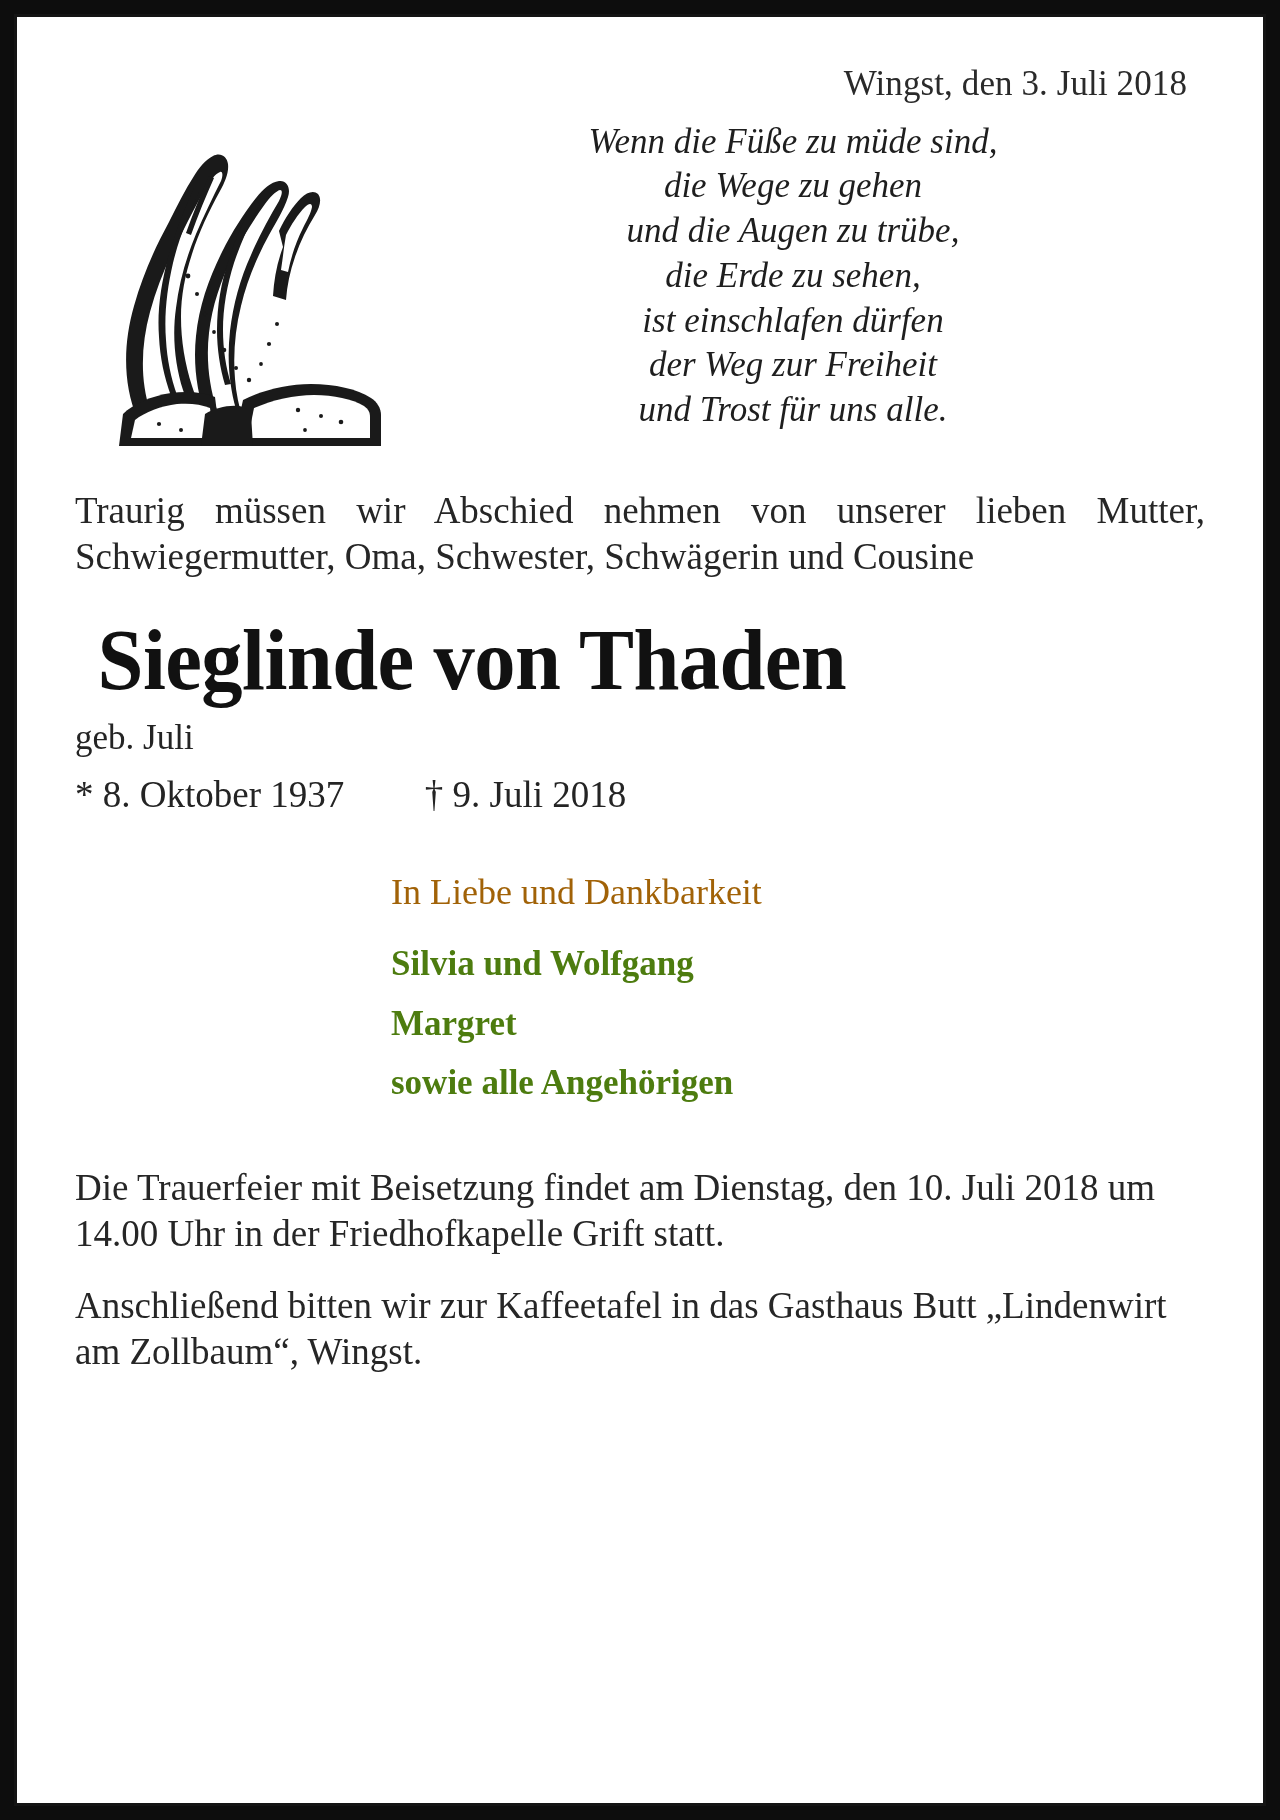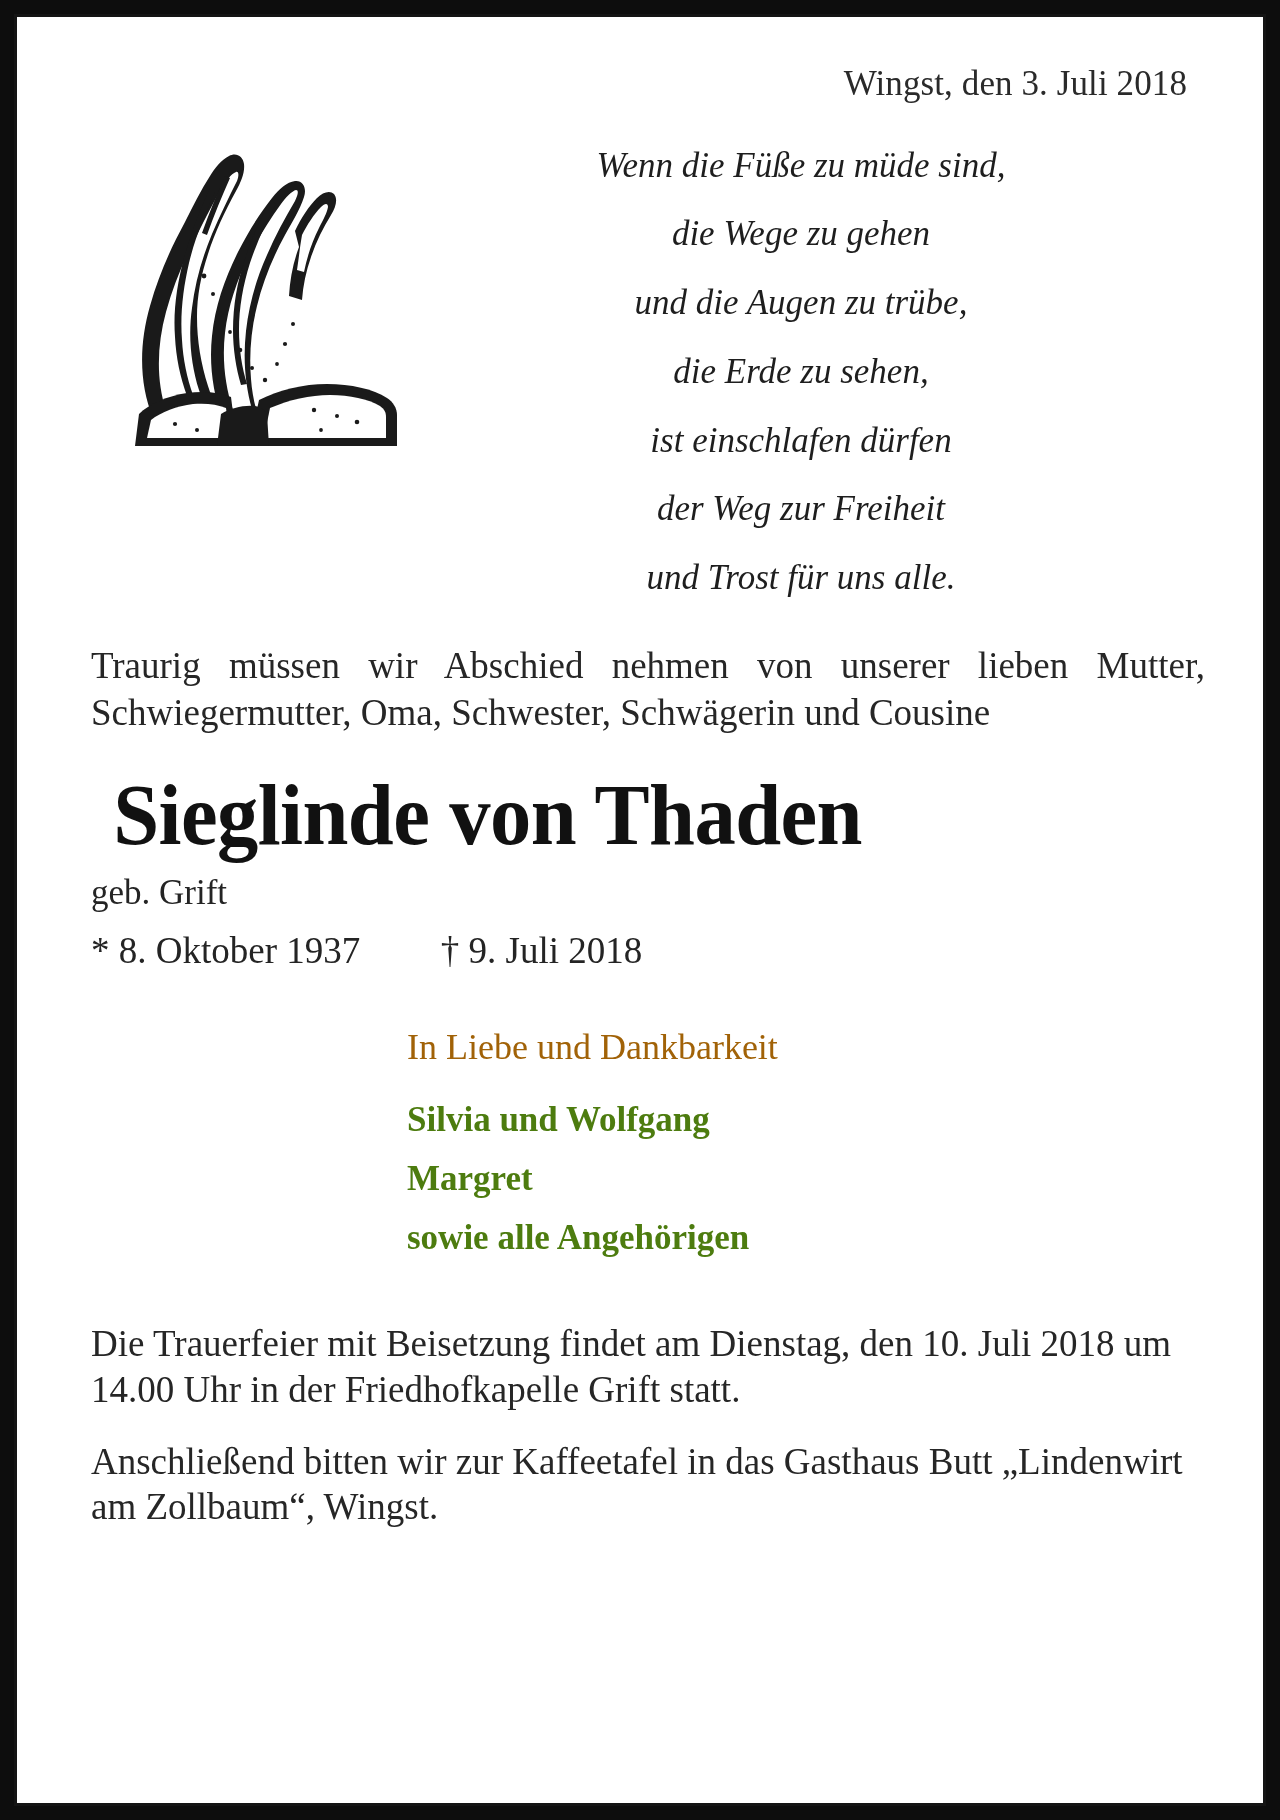"Wingst, den 3. Juli 2018" #notice-inner { padding: 30px 58px 30px 74px -> 30px 58px 30px 58px }
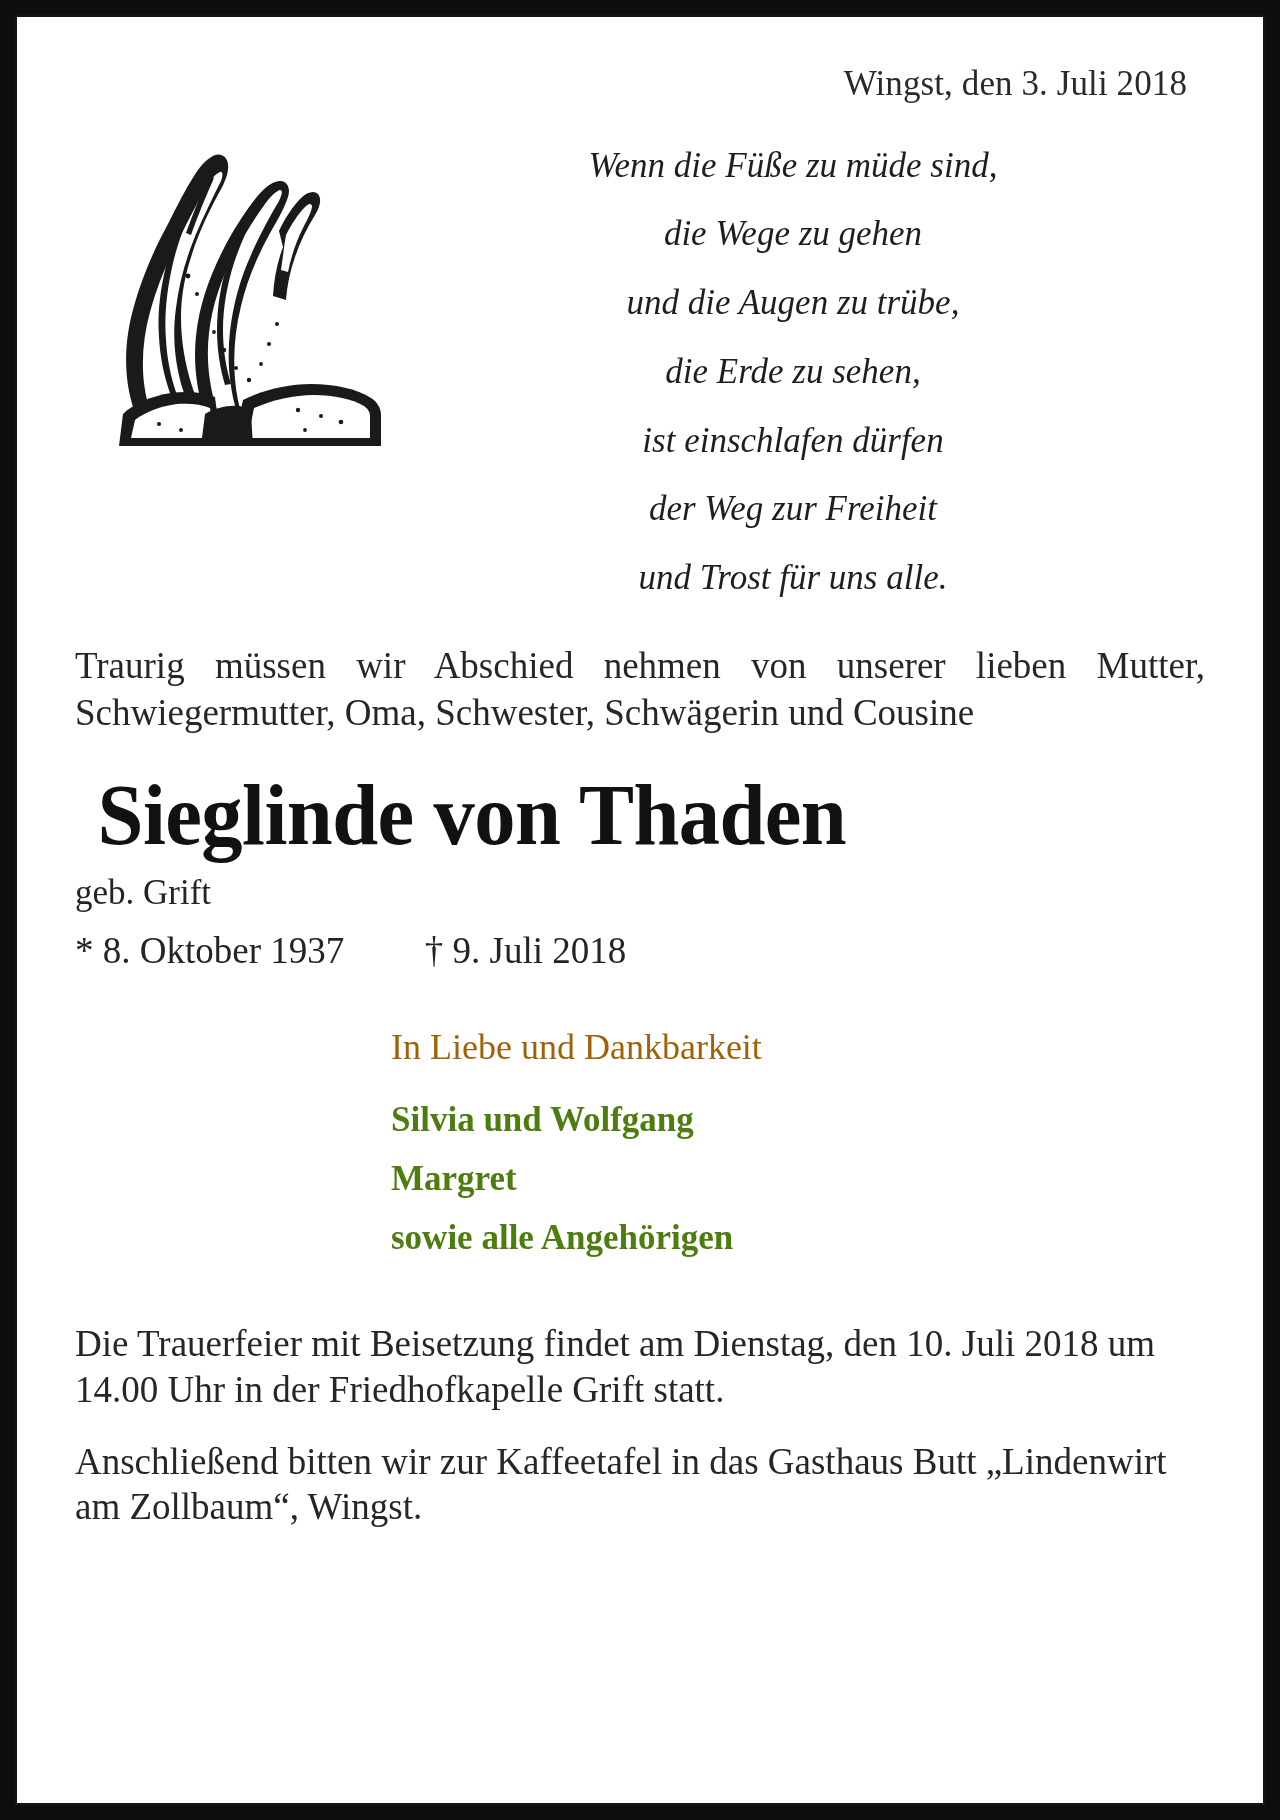"Wenn die Füße zu müde" .poem .pl { margin-top: 24px -> none }
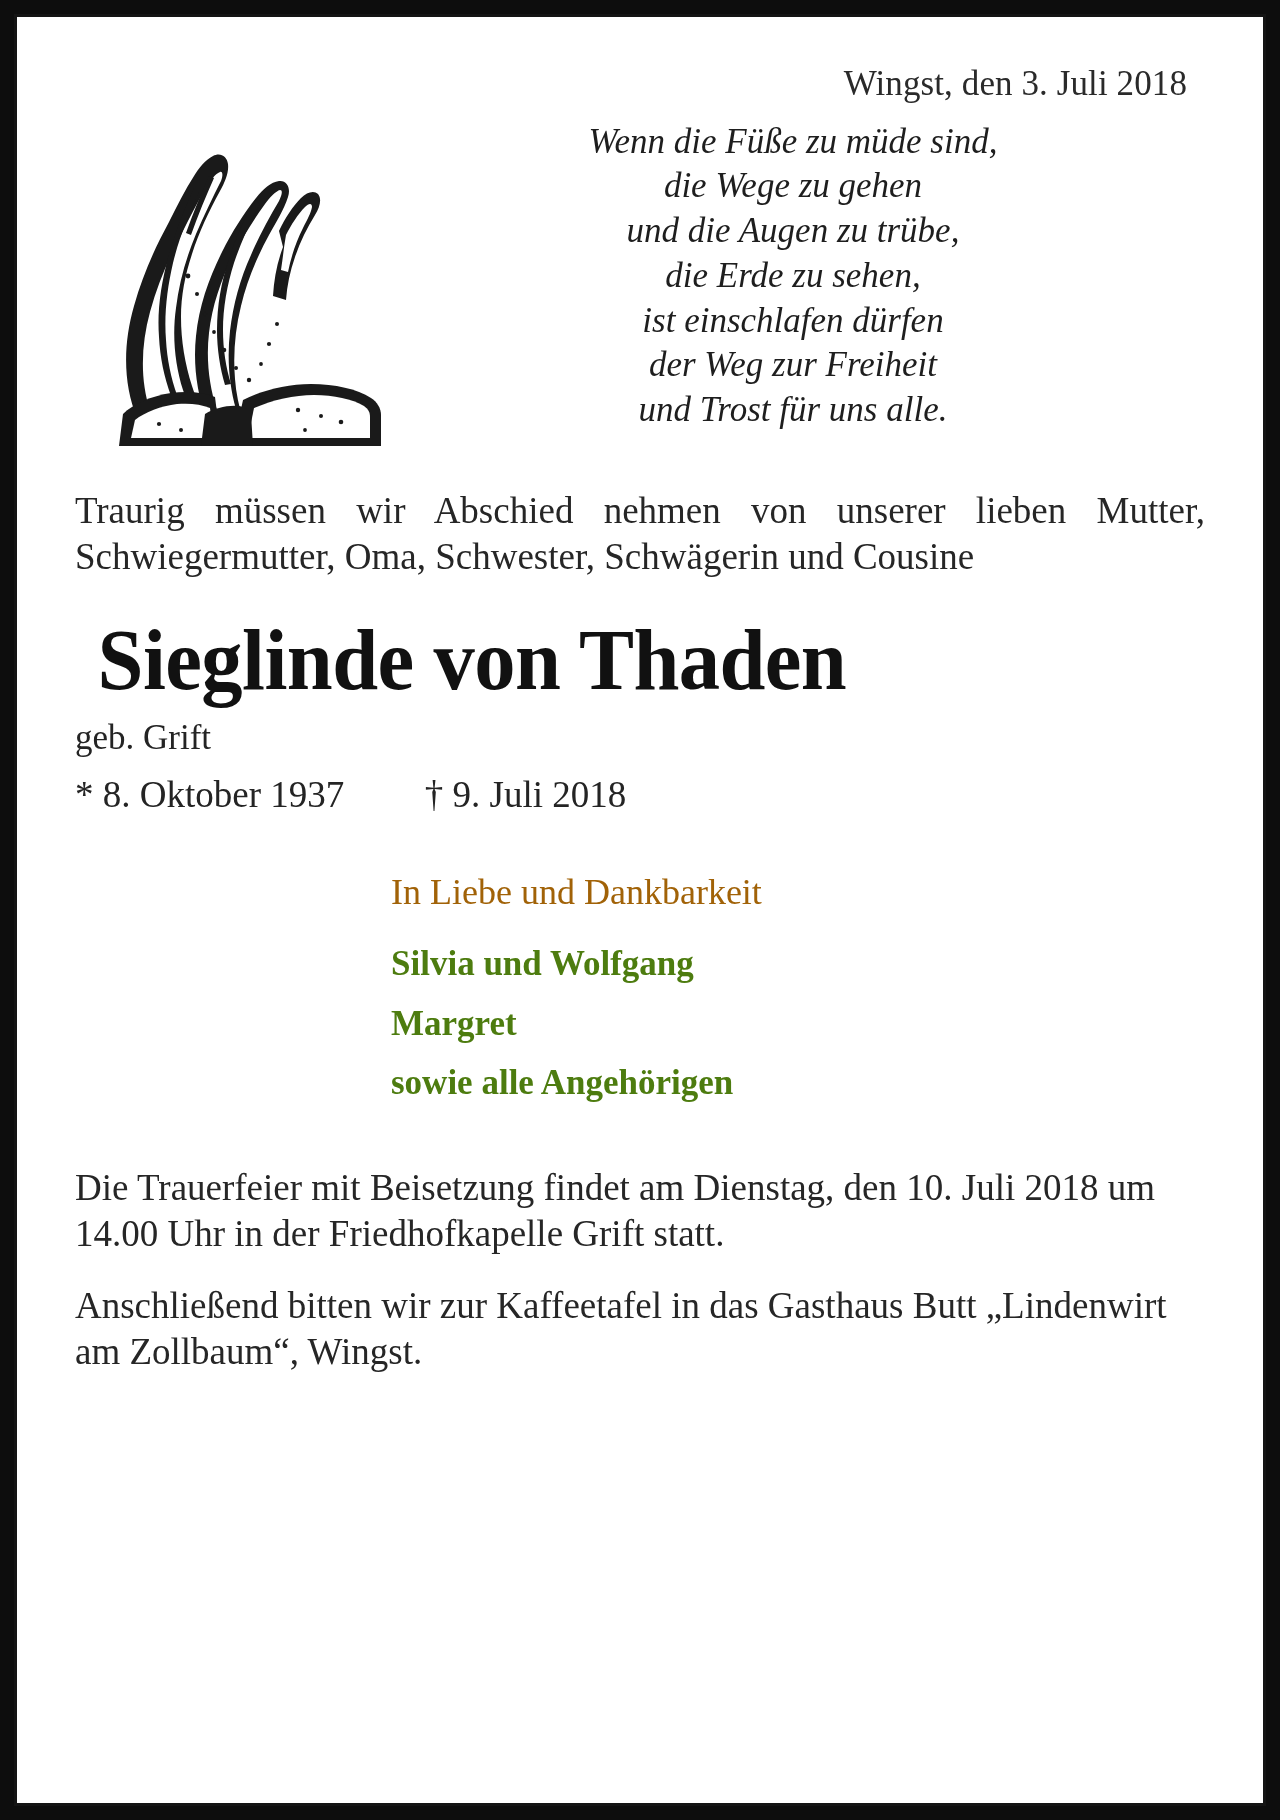"geb. Grift" div.maiden-name { text: Grift -> Juli }
